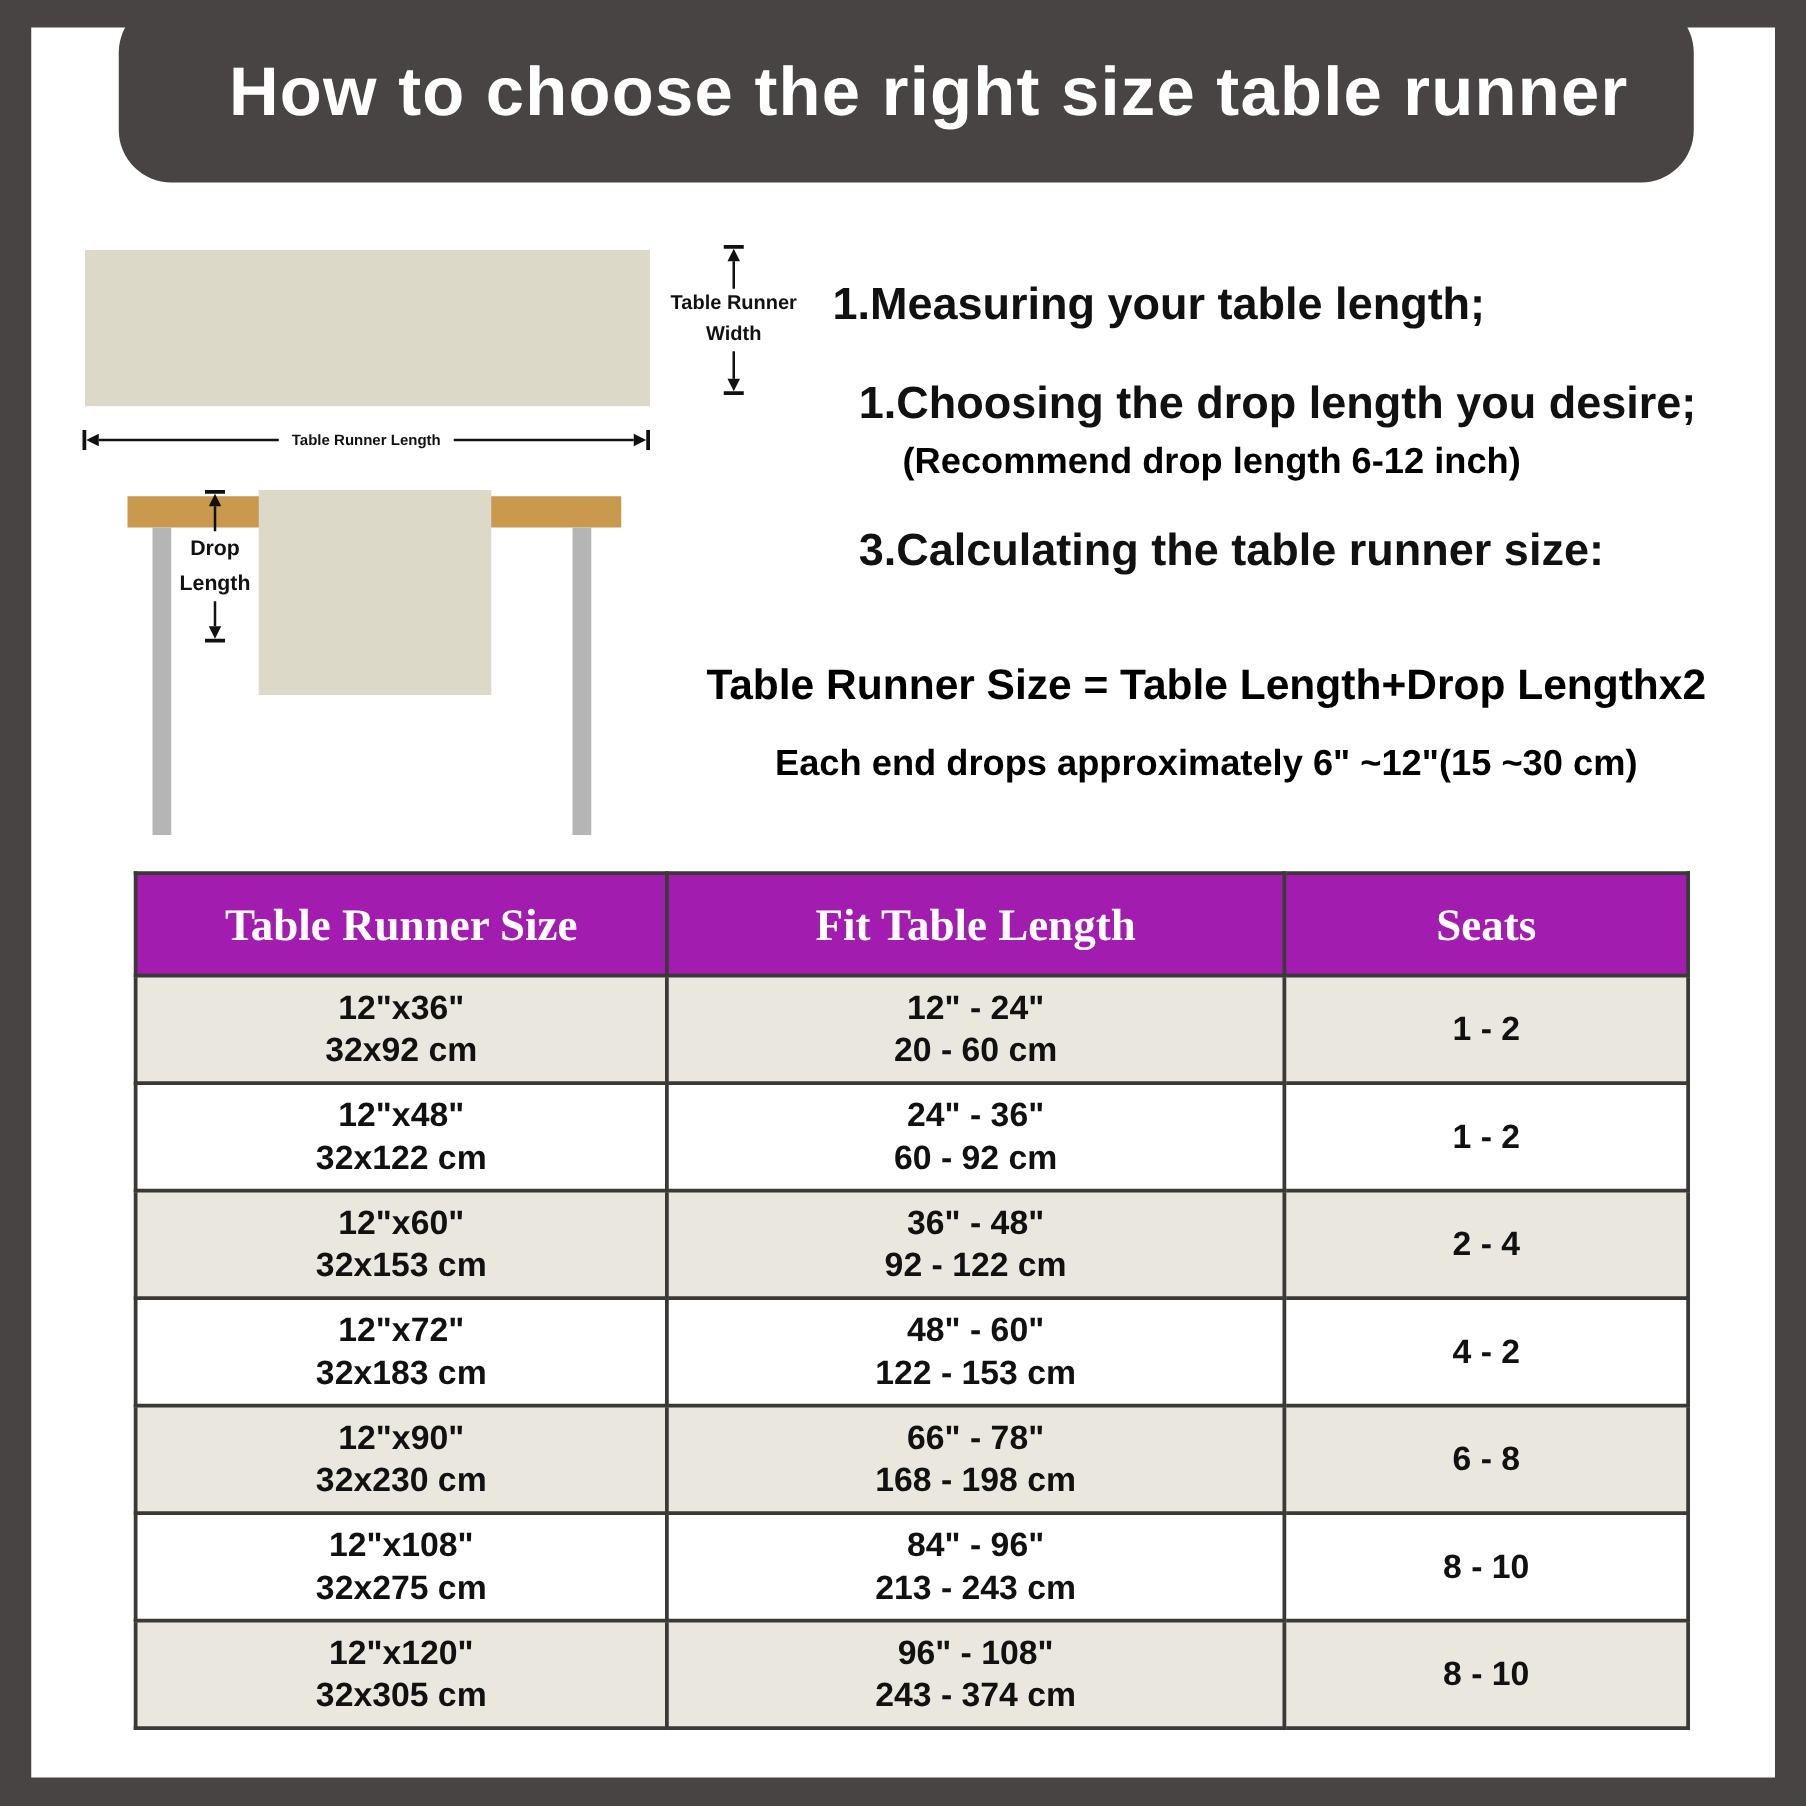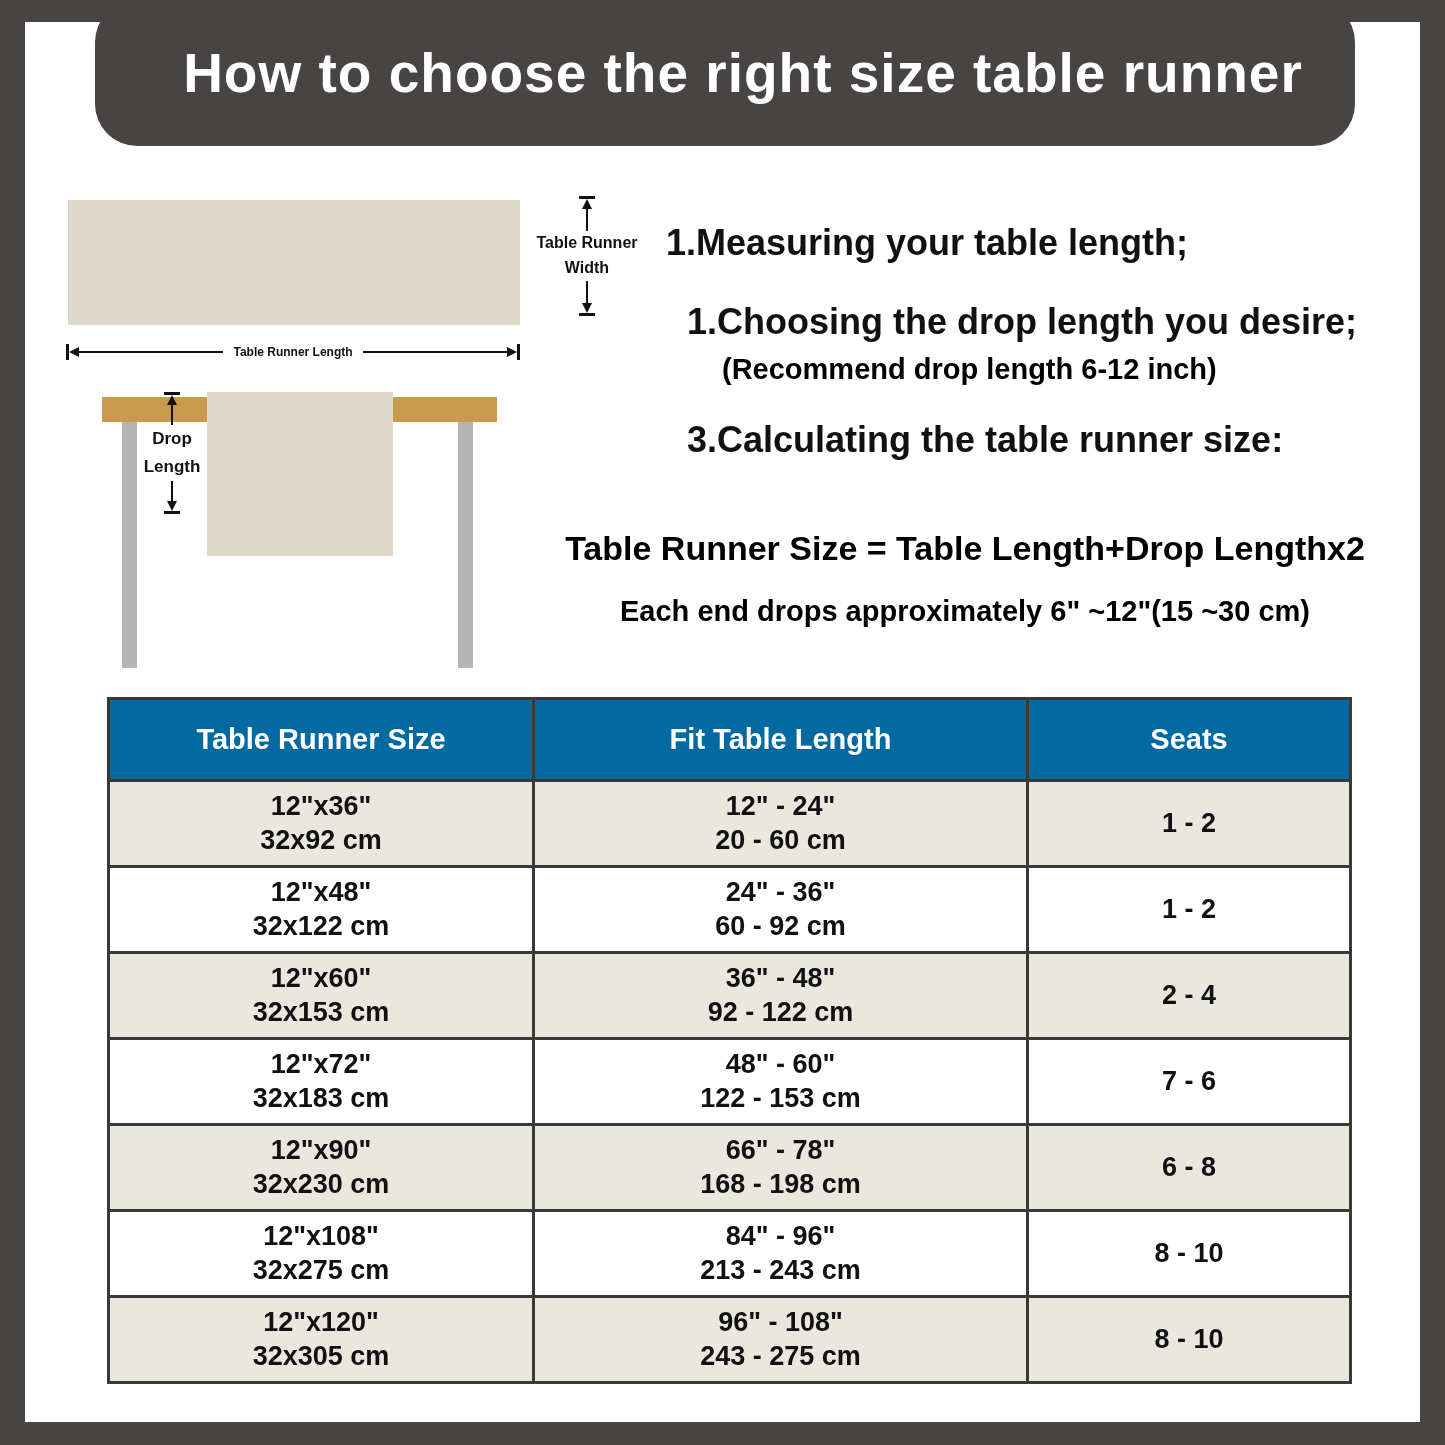"Table Runner Size" .size-table th { background: #0369a1 -> #a21caf; font-family: none -> Liberation Serif, serif; font-size: 29px -> 36px }
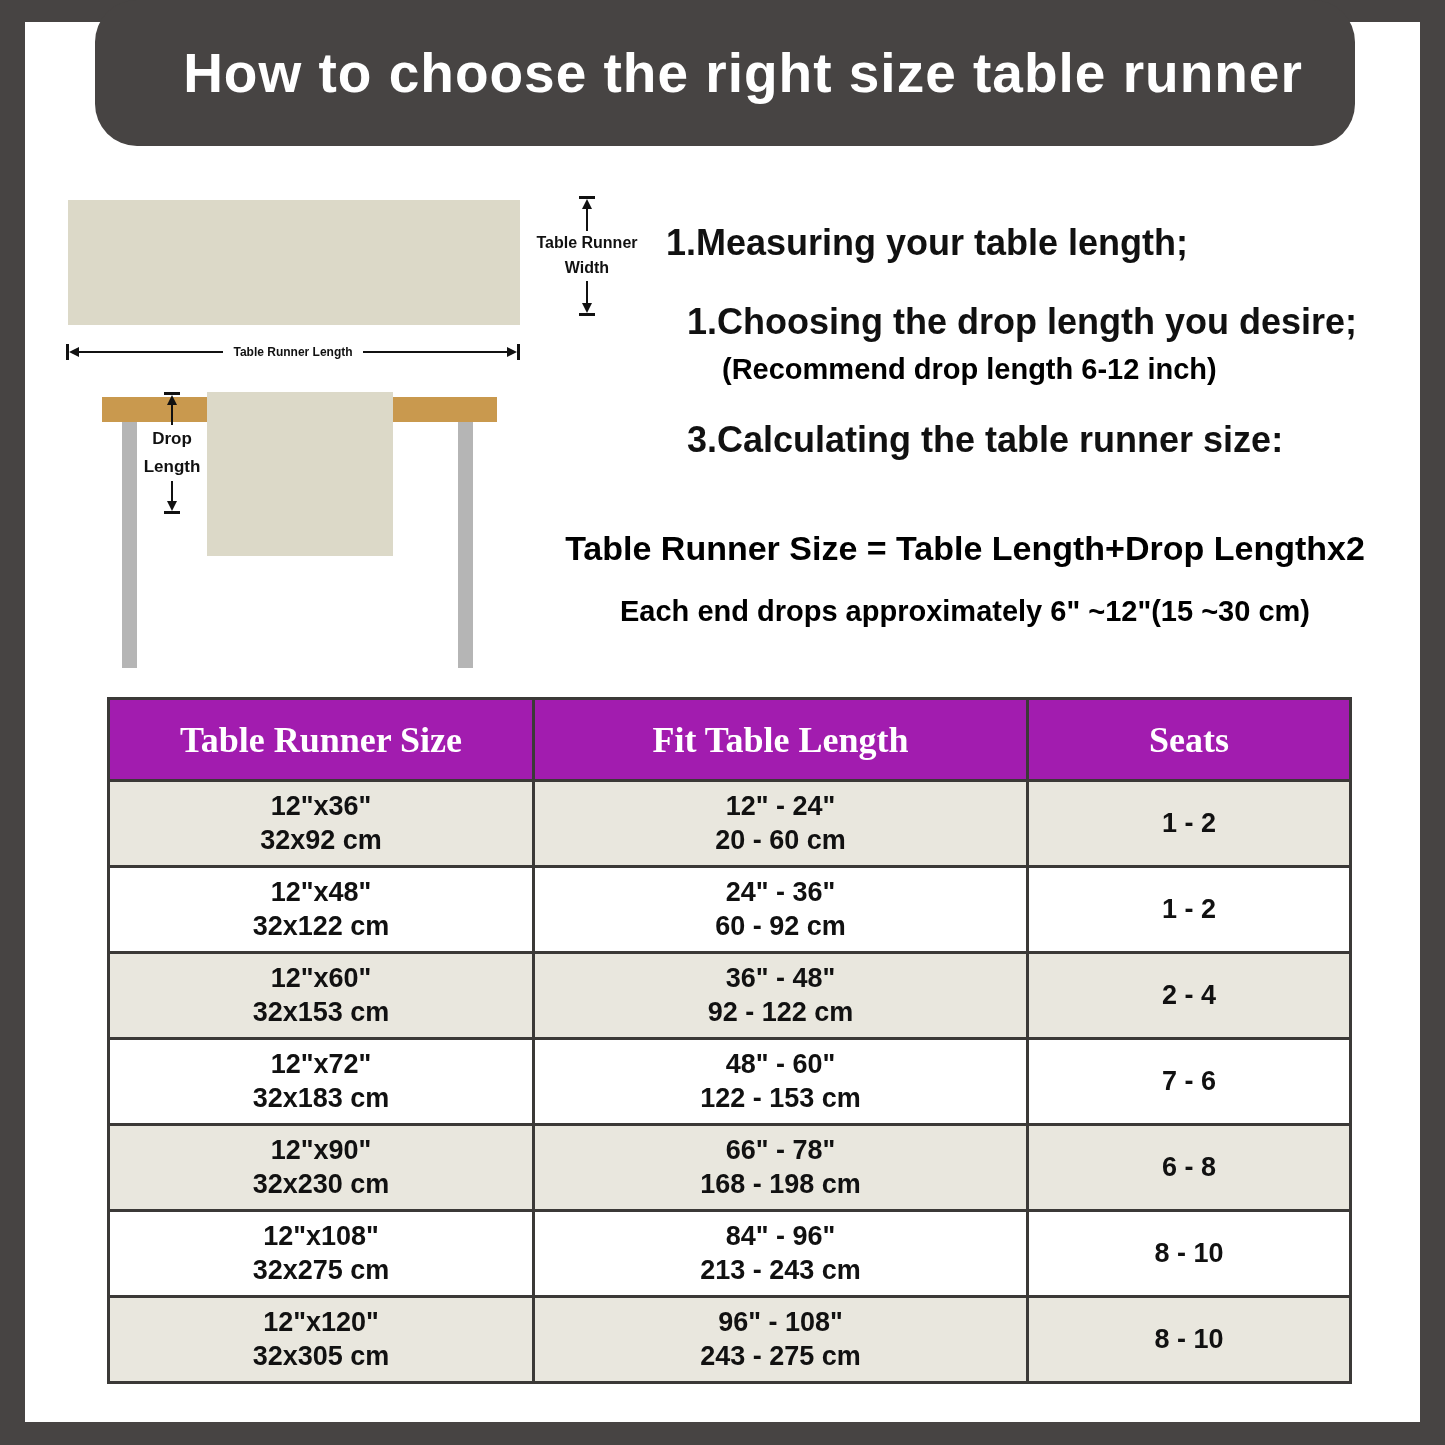"7 - 6" td { text: 7 - 6 -> 4 - 2 }
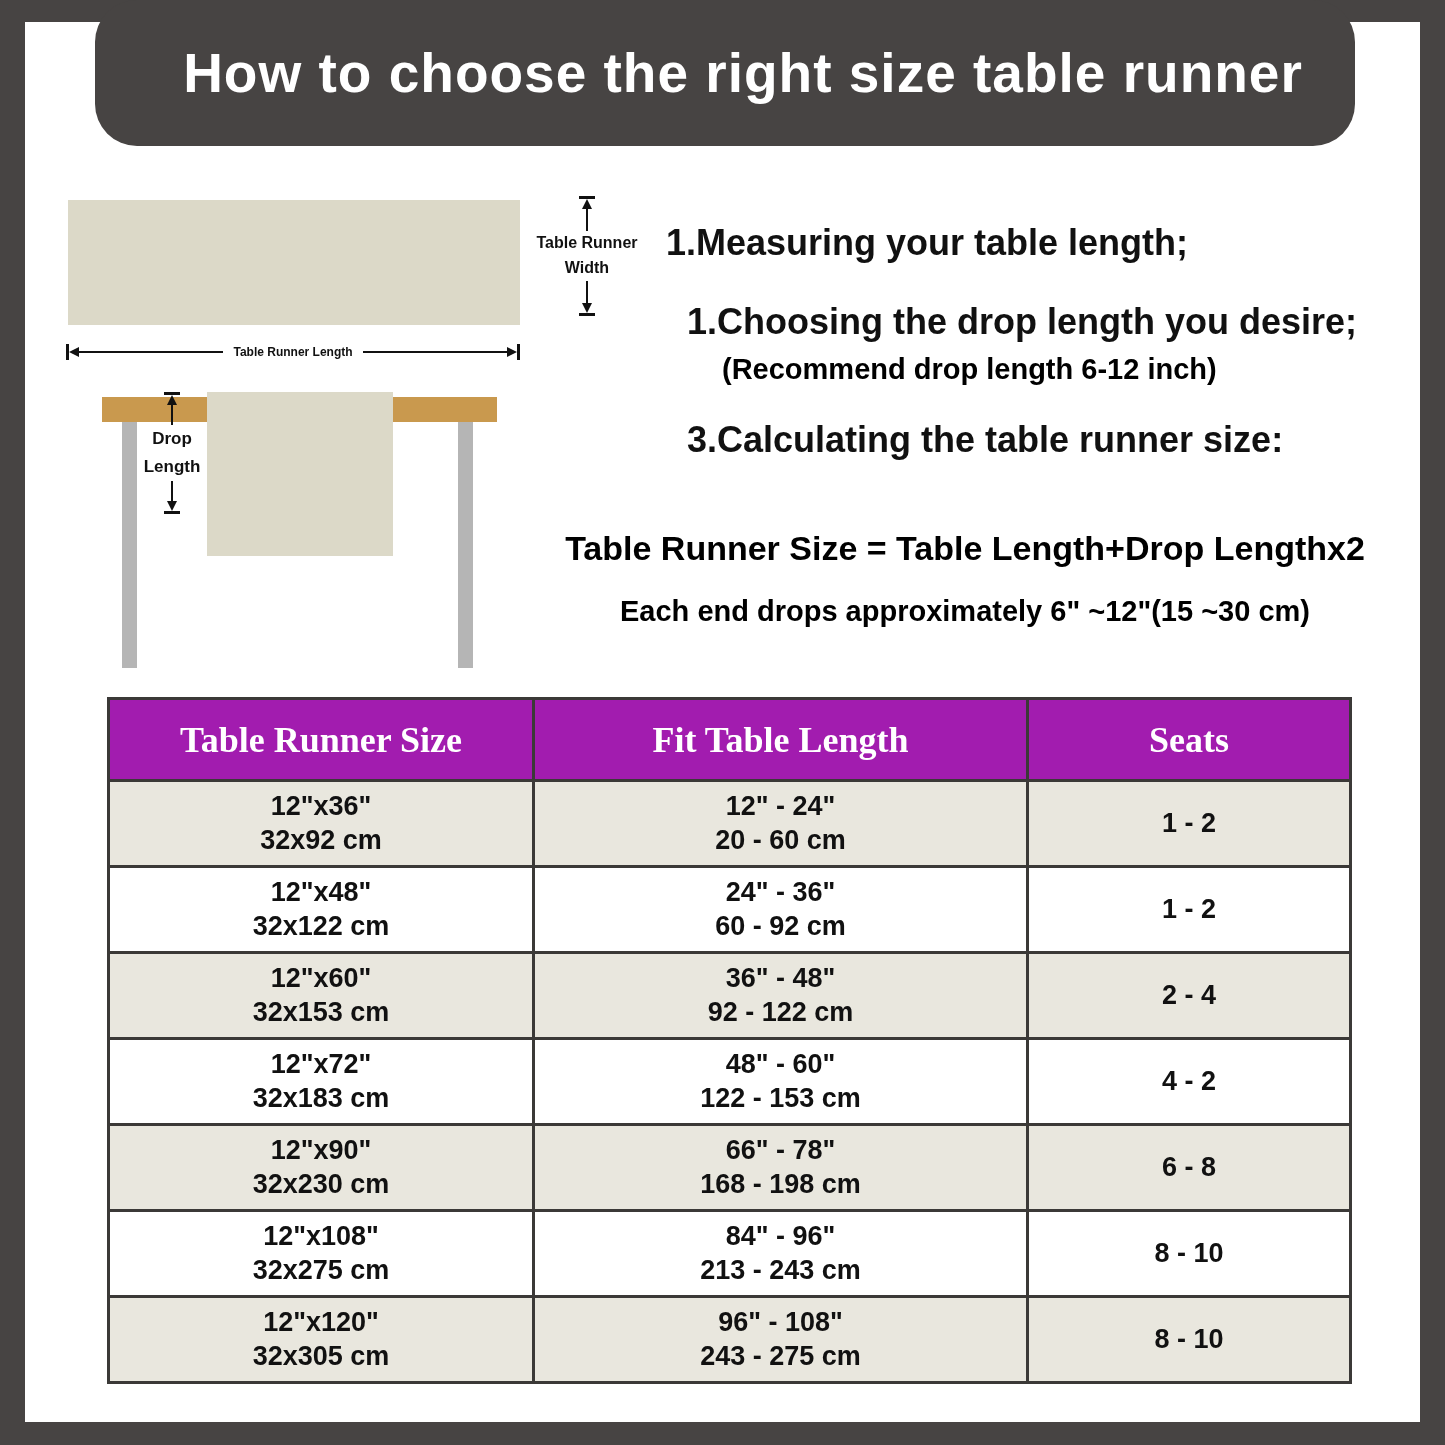"243 - 275 cm" div.l2 { text: 275 -> 374 }
